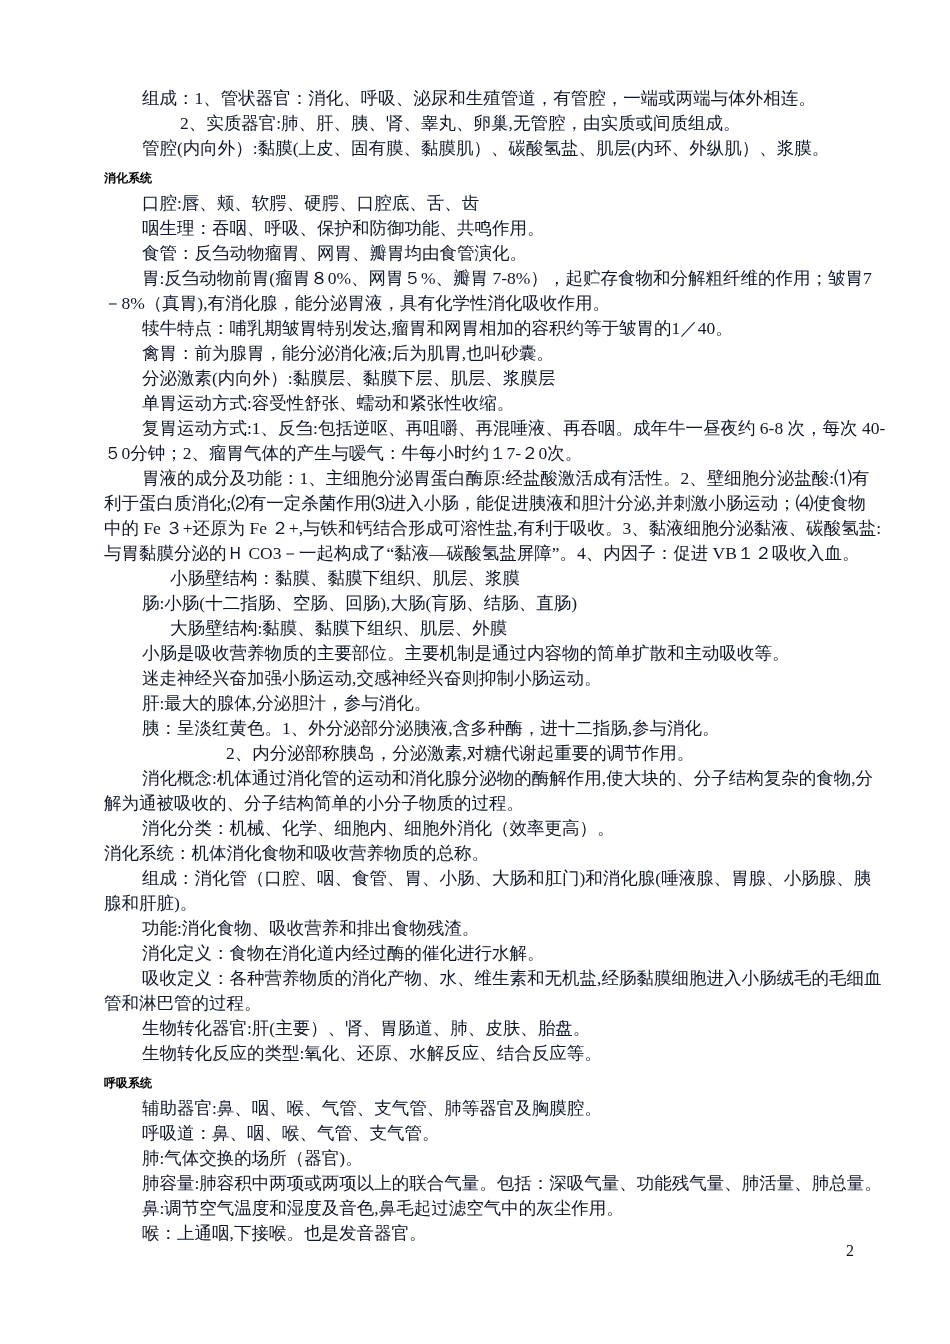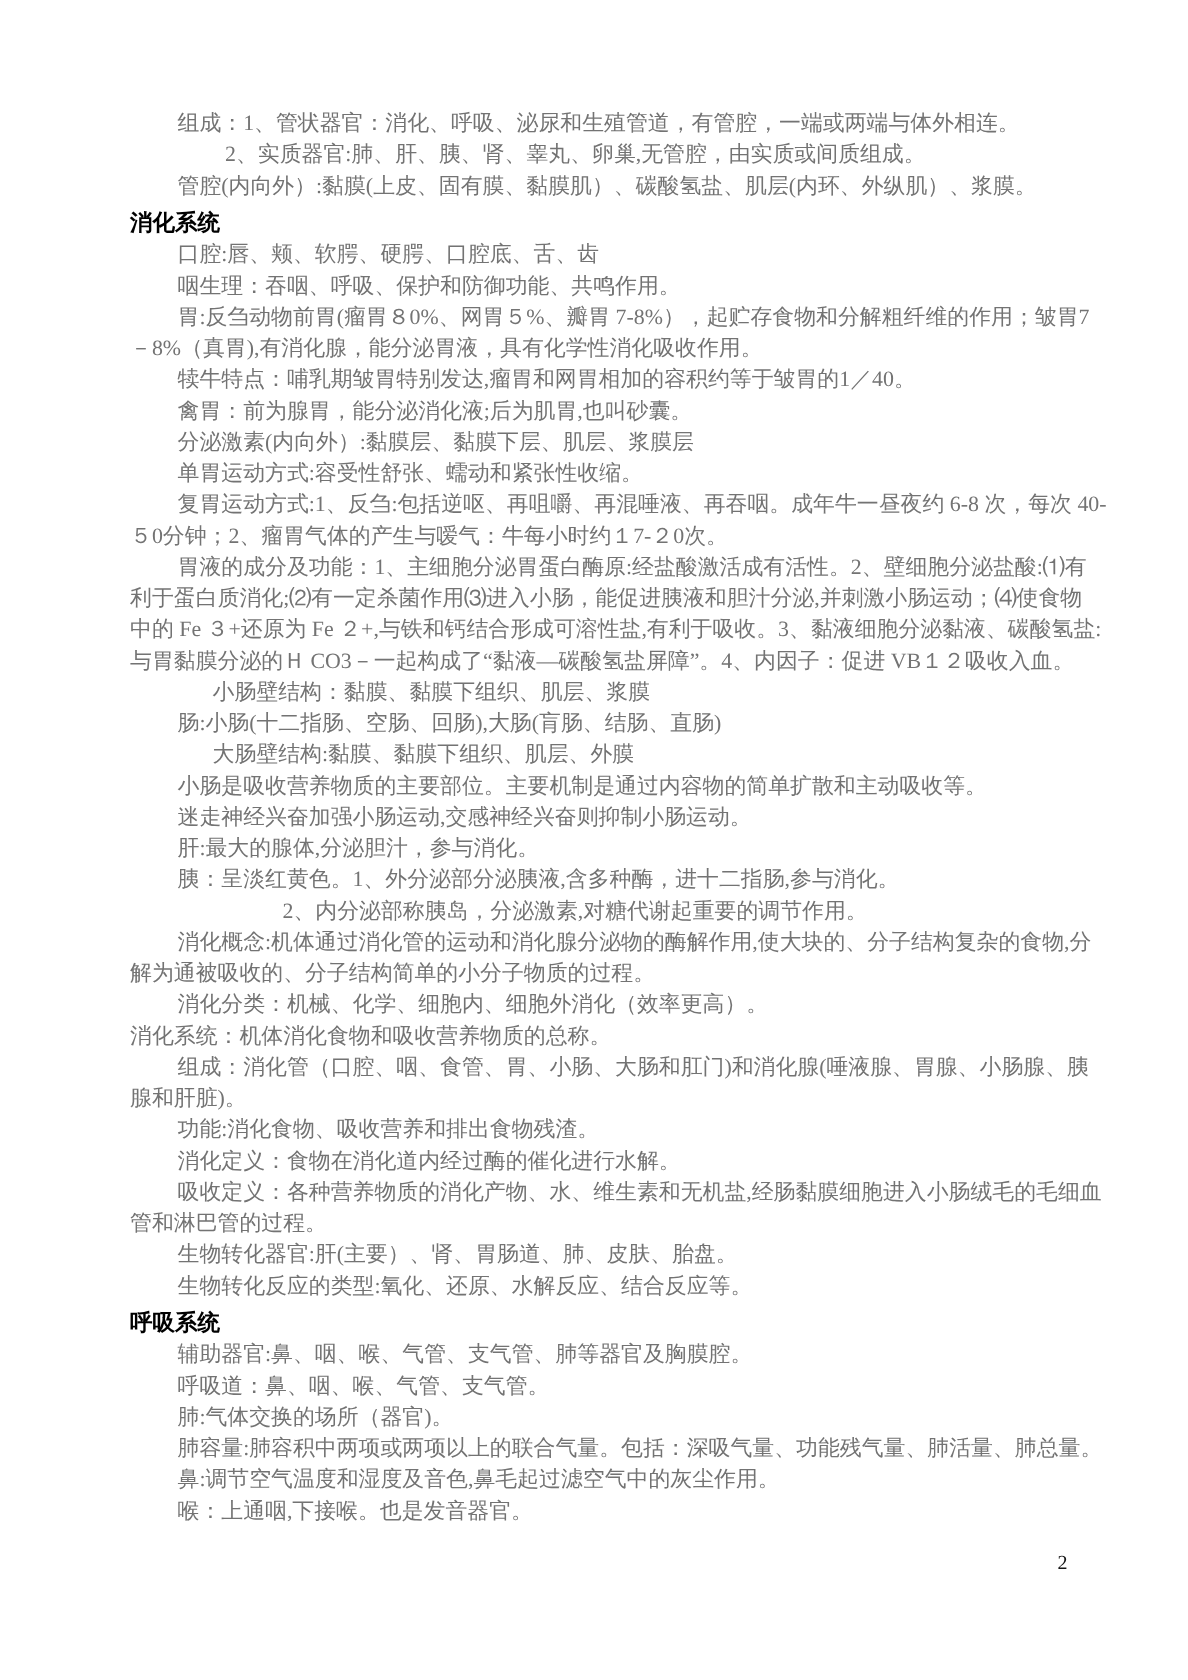"组成：1、管状器官：消化、呼吸、泌尿和生殖管道，有管腔，一端或两端与体外相连。" .line { color: #737373 -> #0f172a }
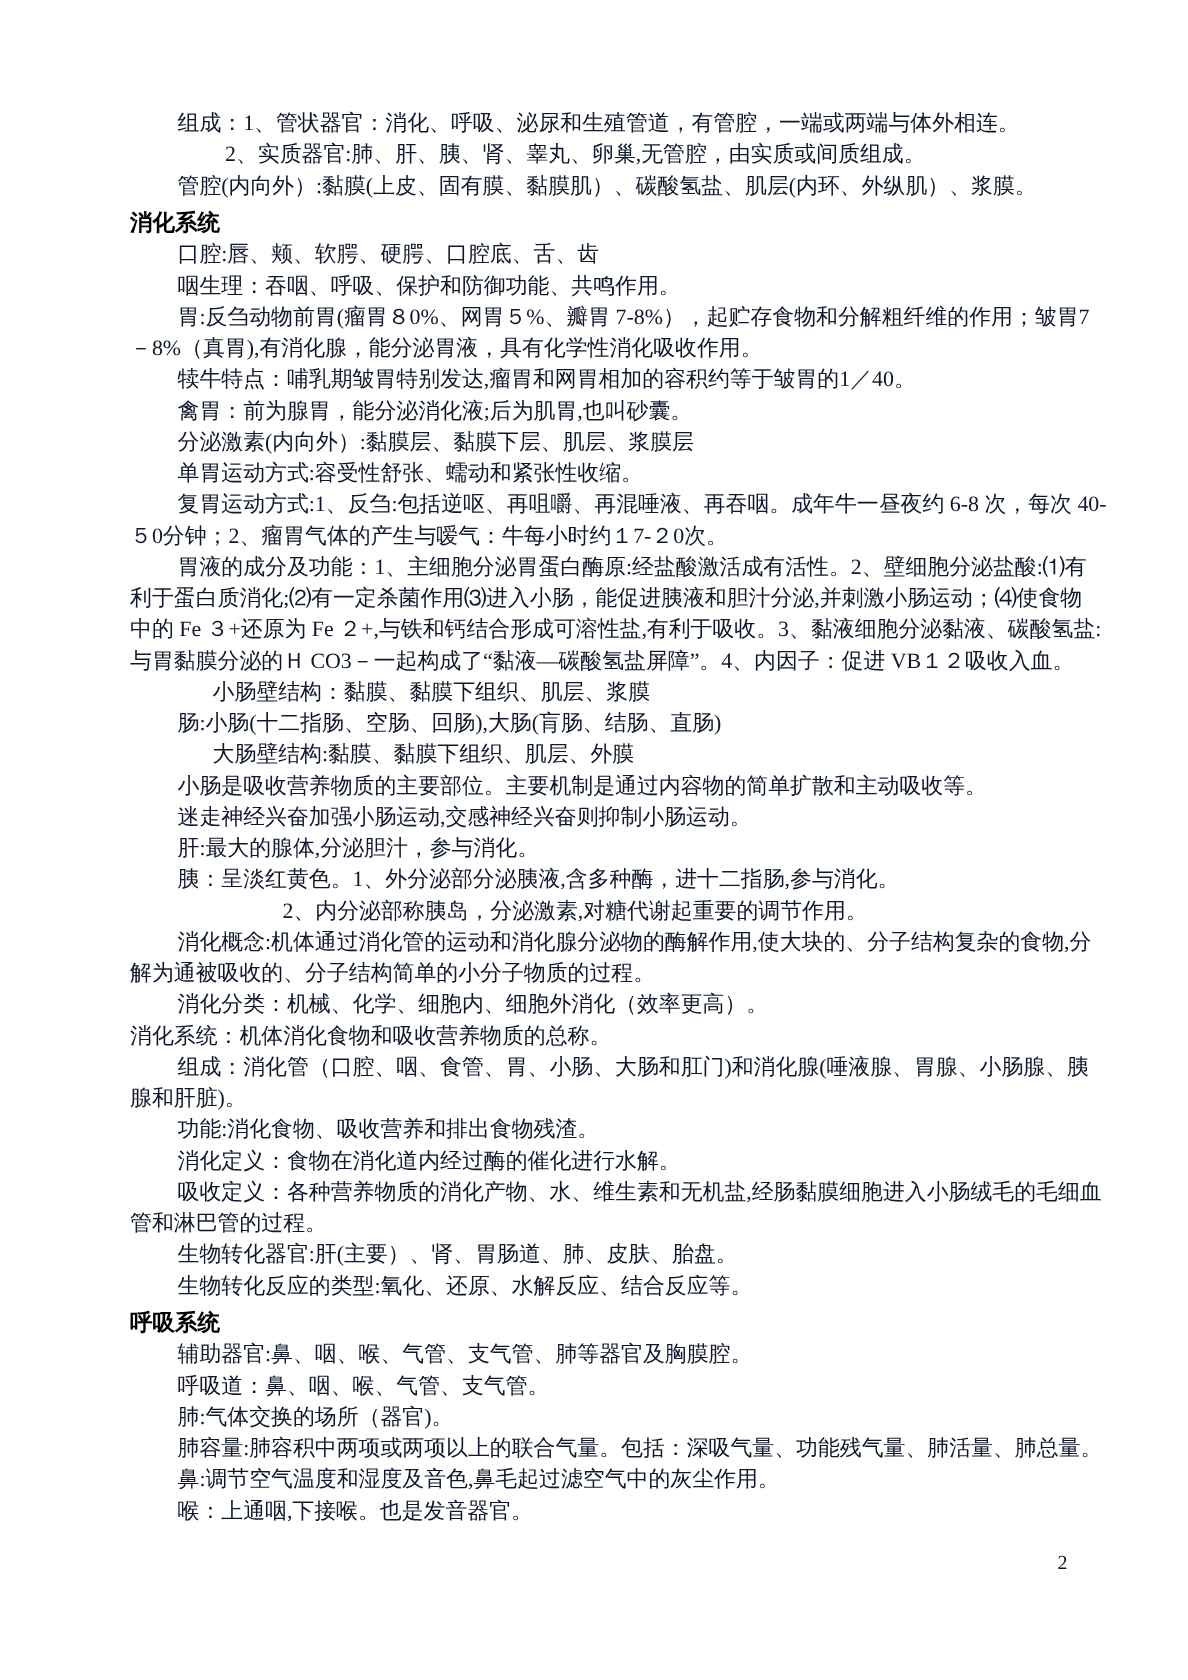"消化系统" .heading { font-size: 18px -> 12px }
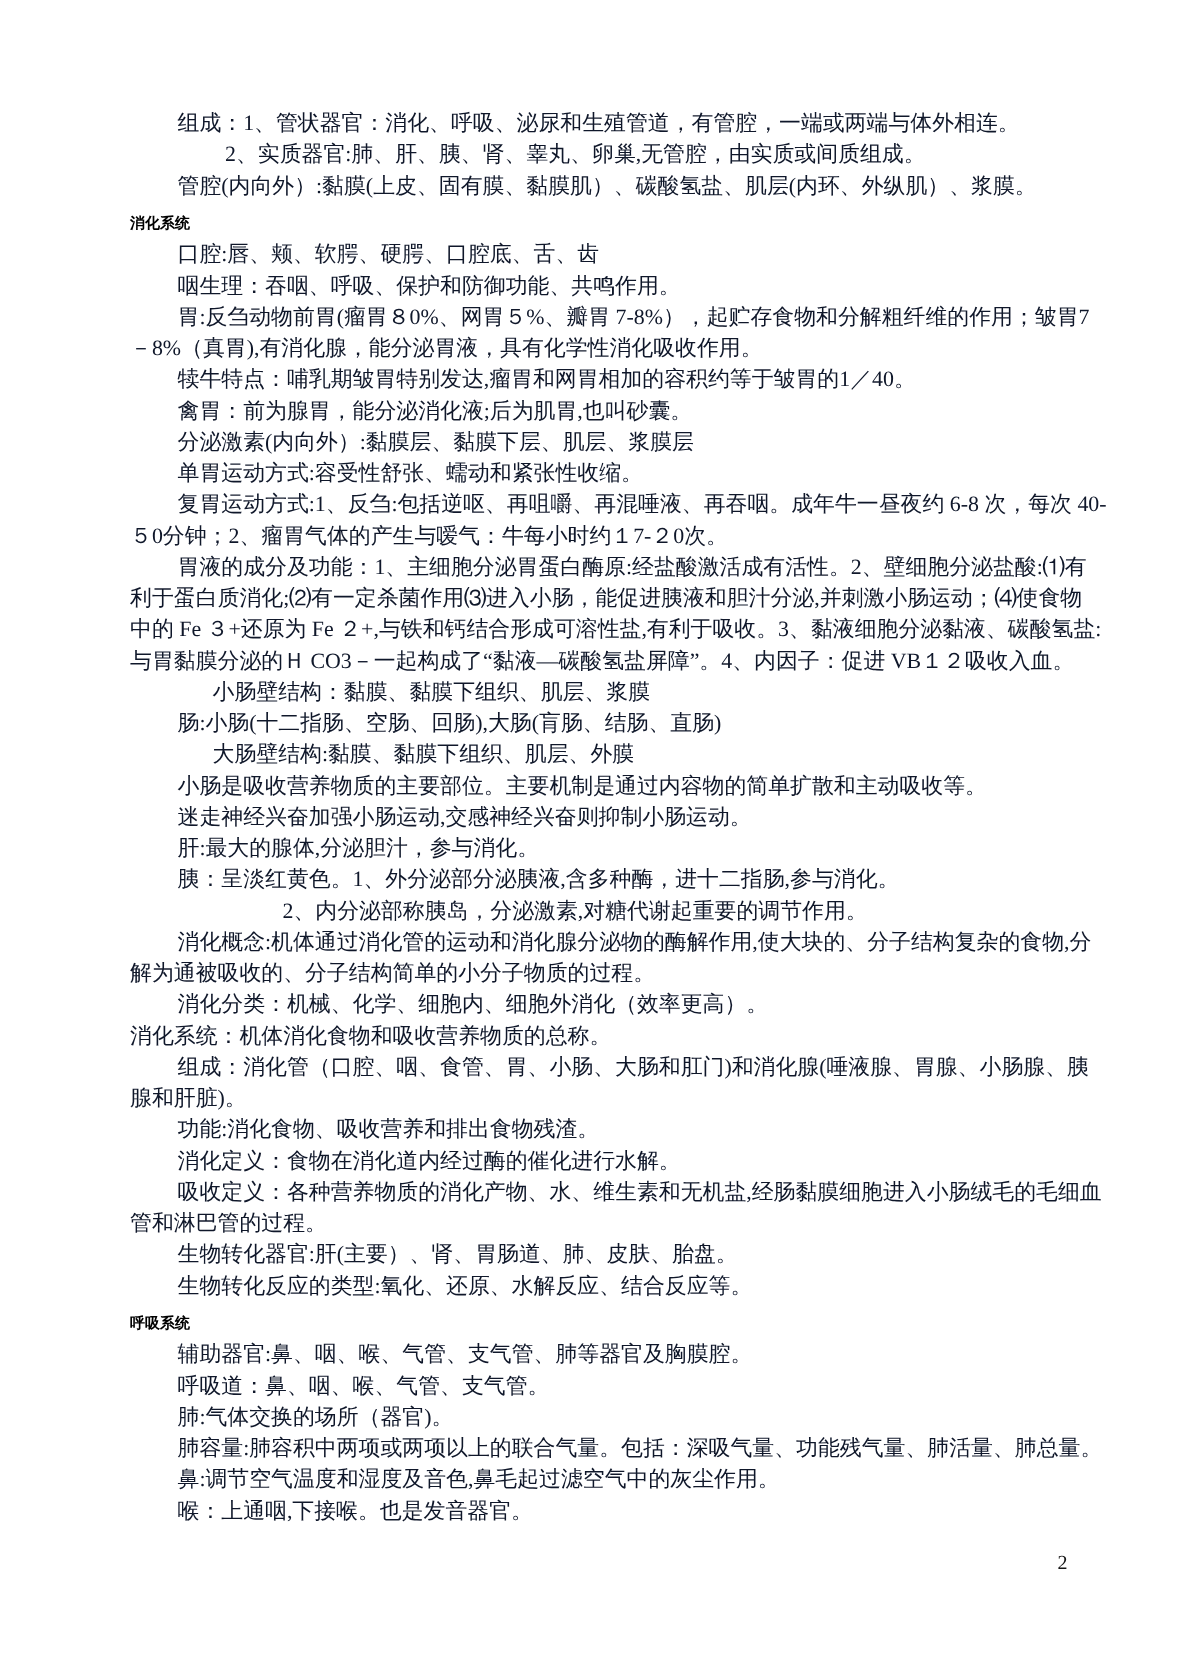"食管：反刍动物瘤胃、网胃、瓣胃均由食管演化。" div.line { html: none -> <div>食管：反刍动物瘤胃、网胃、瓣胃均由食管演化。</div> }
